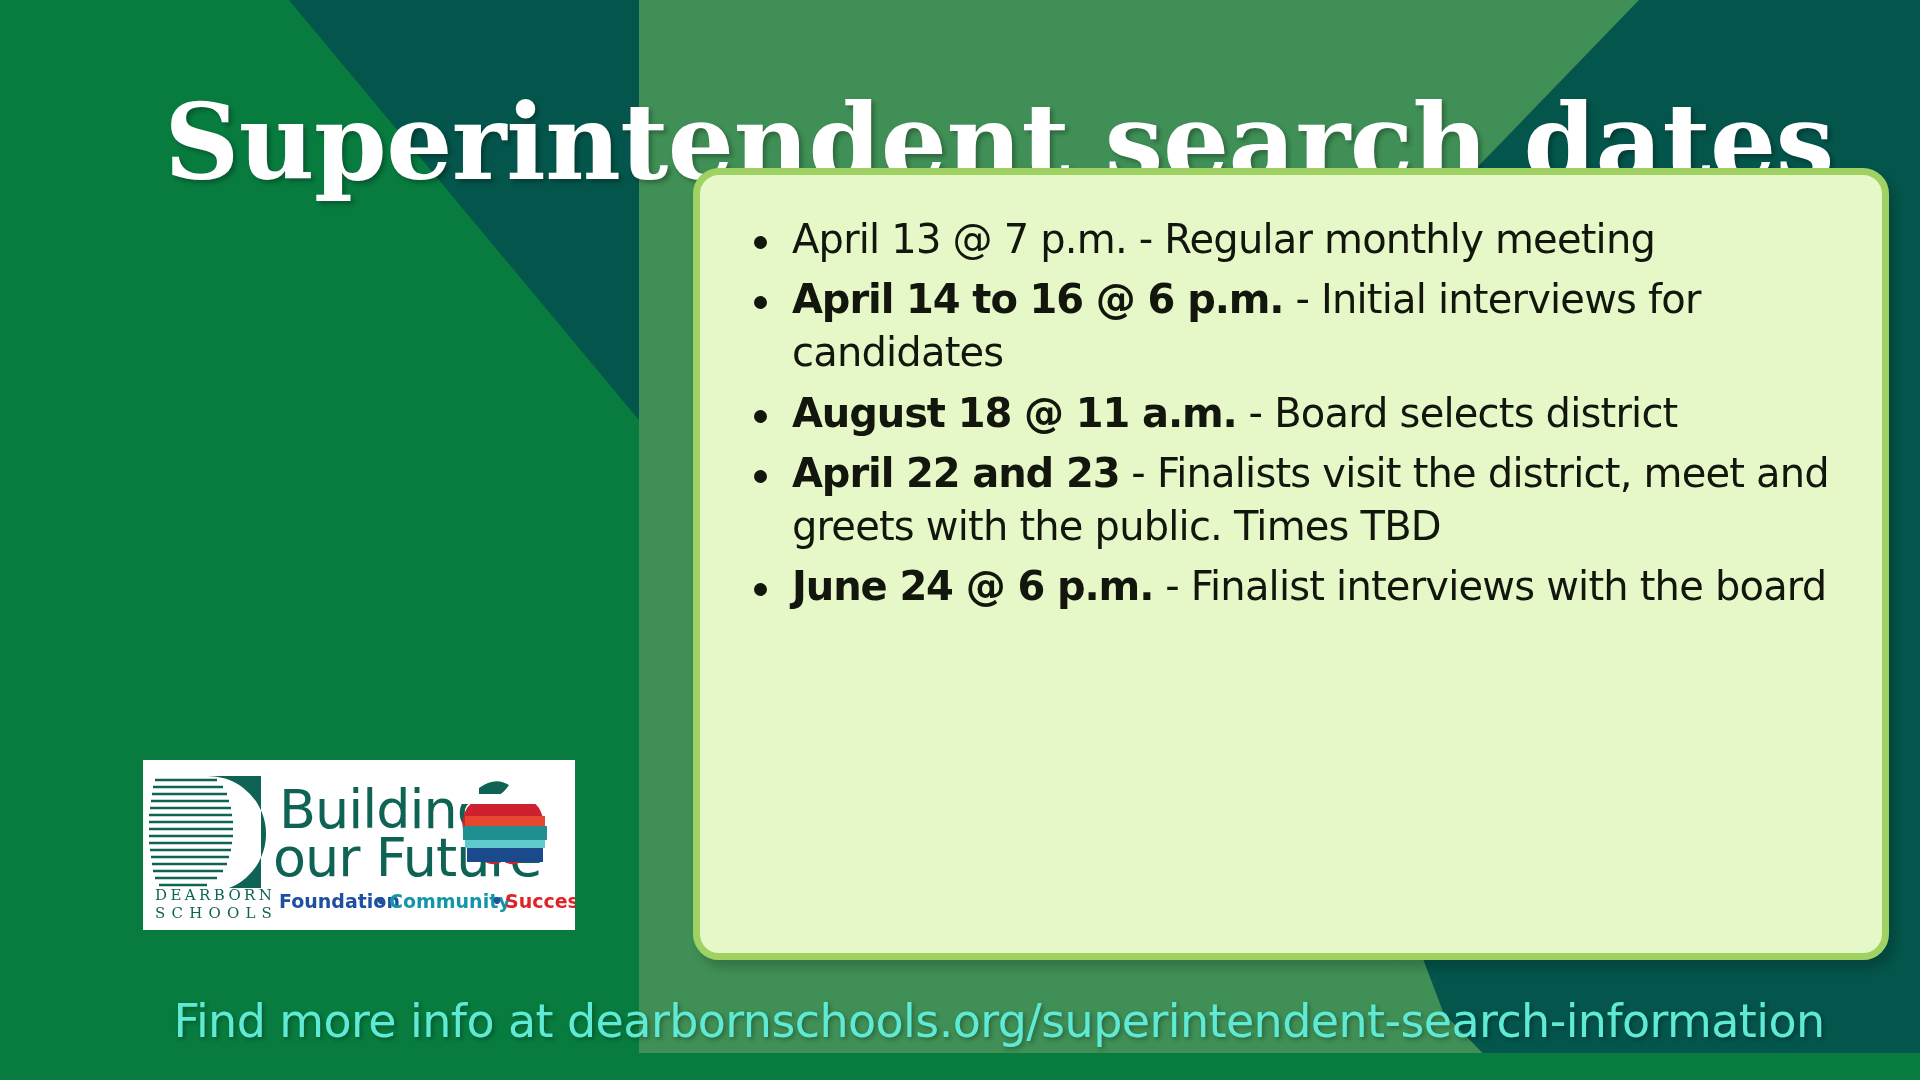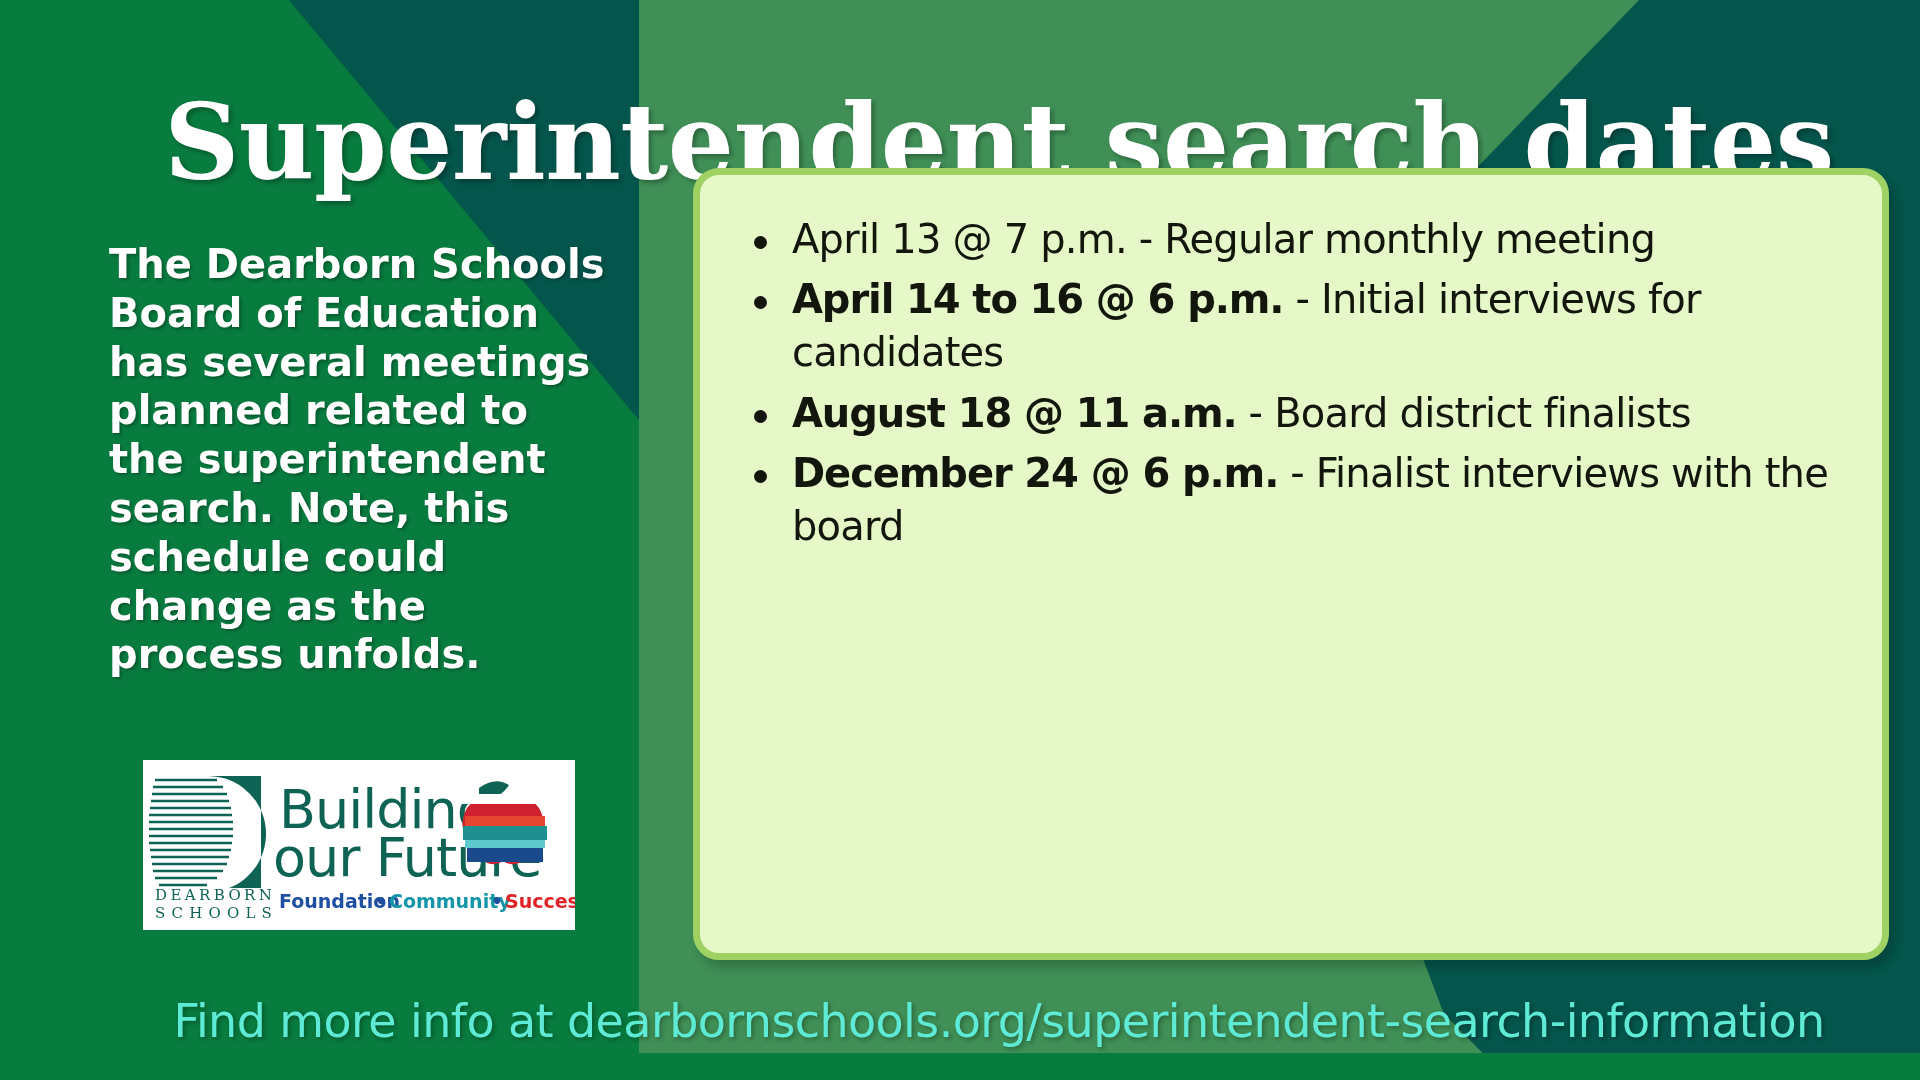"The Dearborn Schools Board of" p.intro { html: <p>The Dearborn Schools Board of Education has several meetings planned related to the superintendent search. Note, this schedule could change as the process unfolds.</p> -> none }
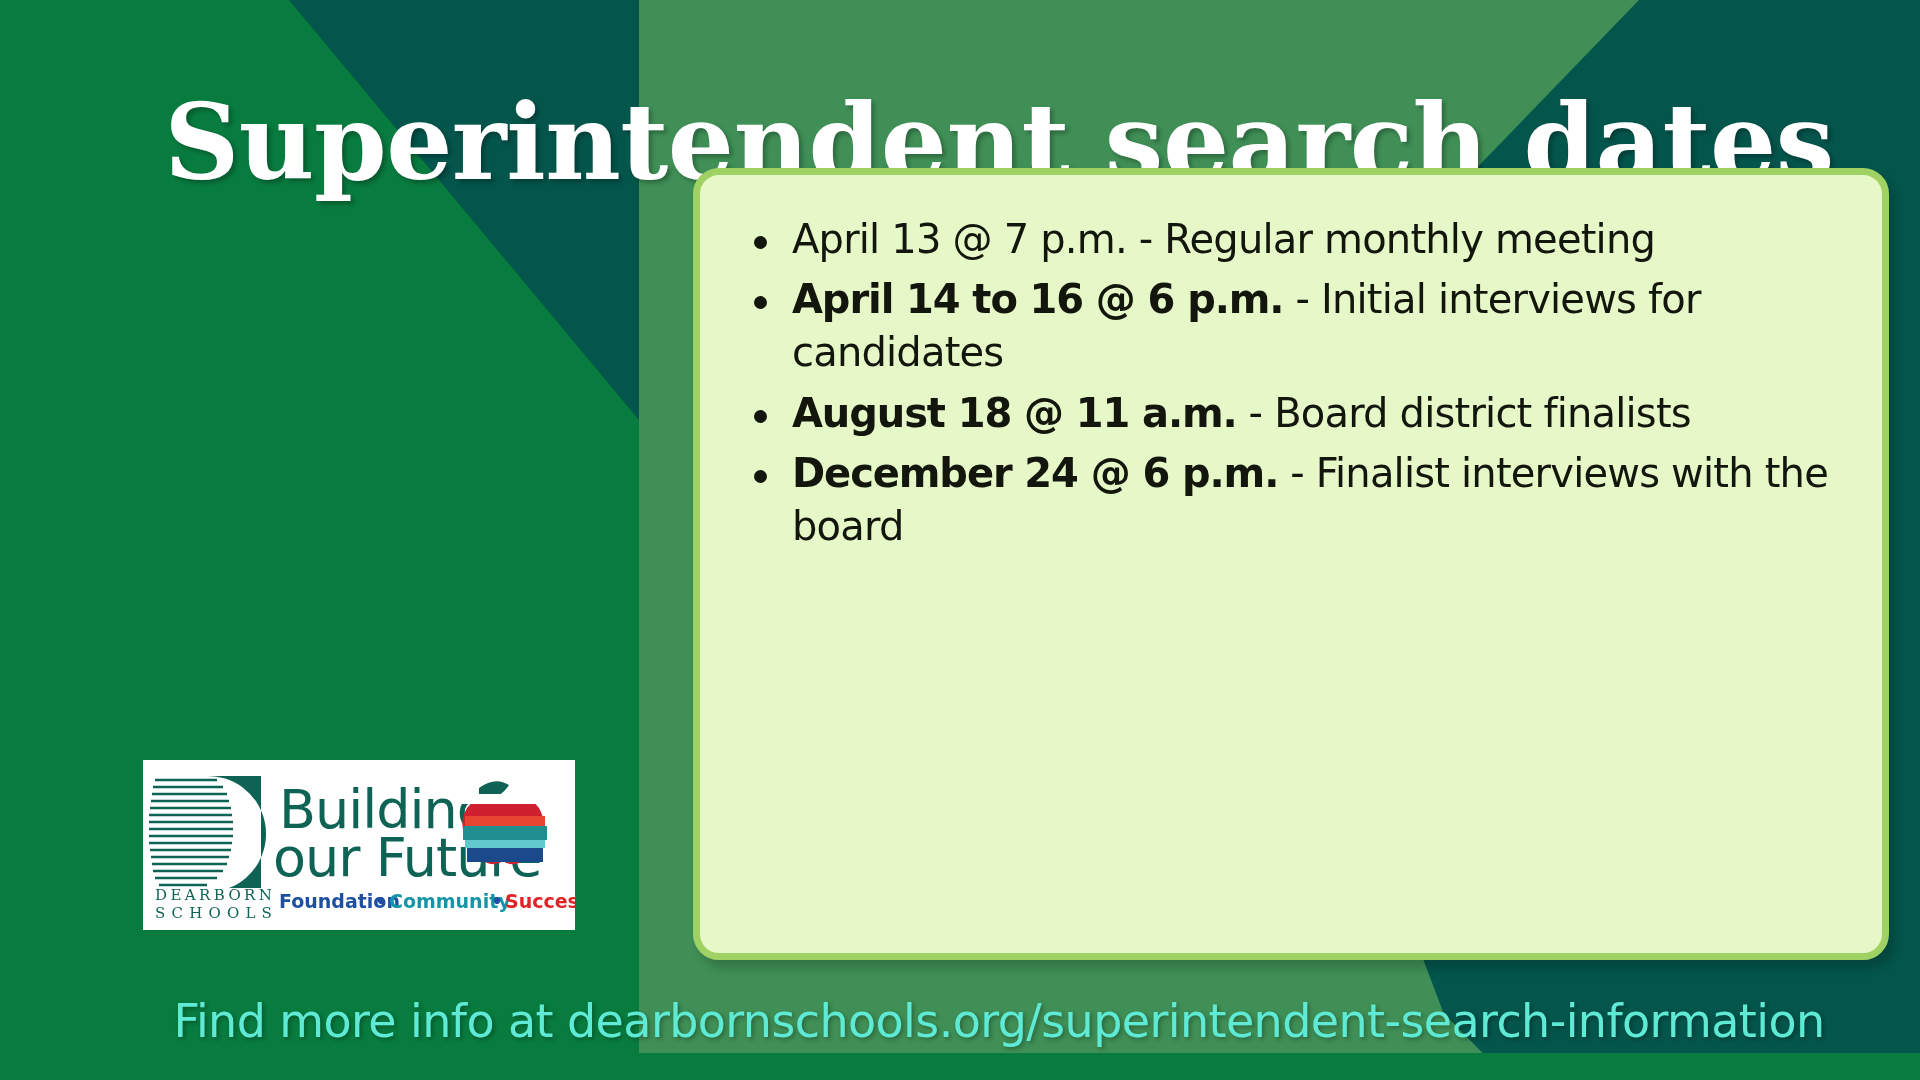"- Board district finalists" span { text: district finalists -> selects district }
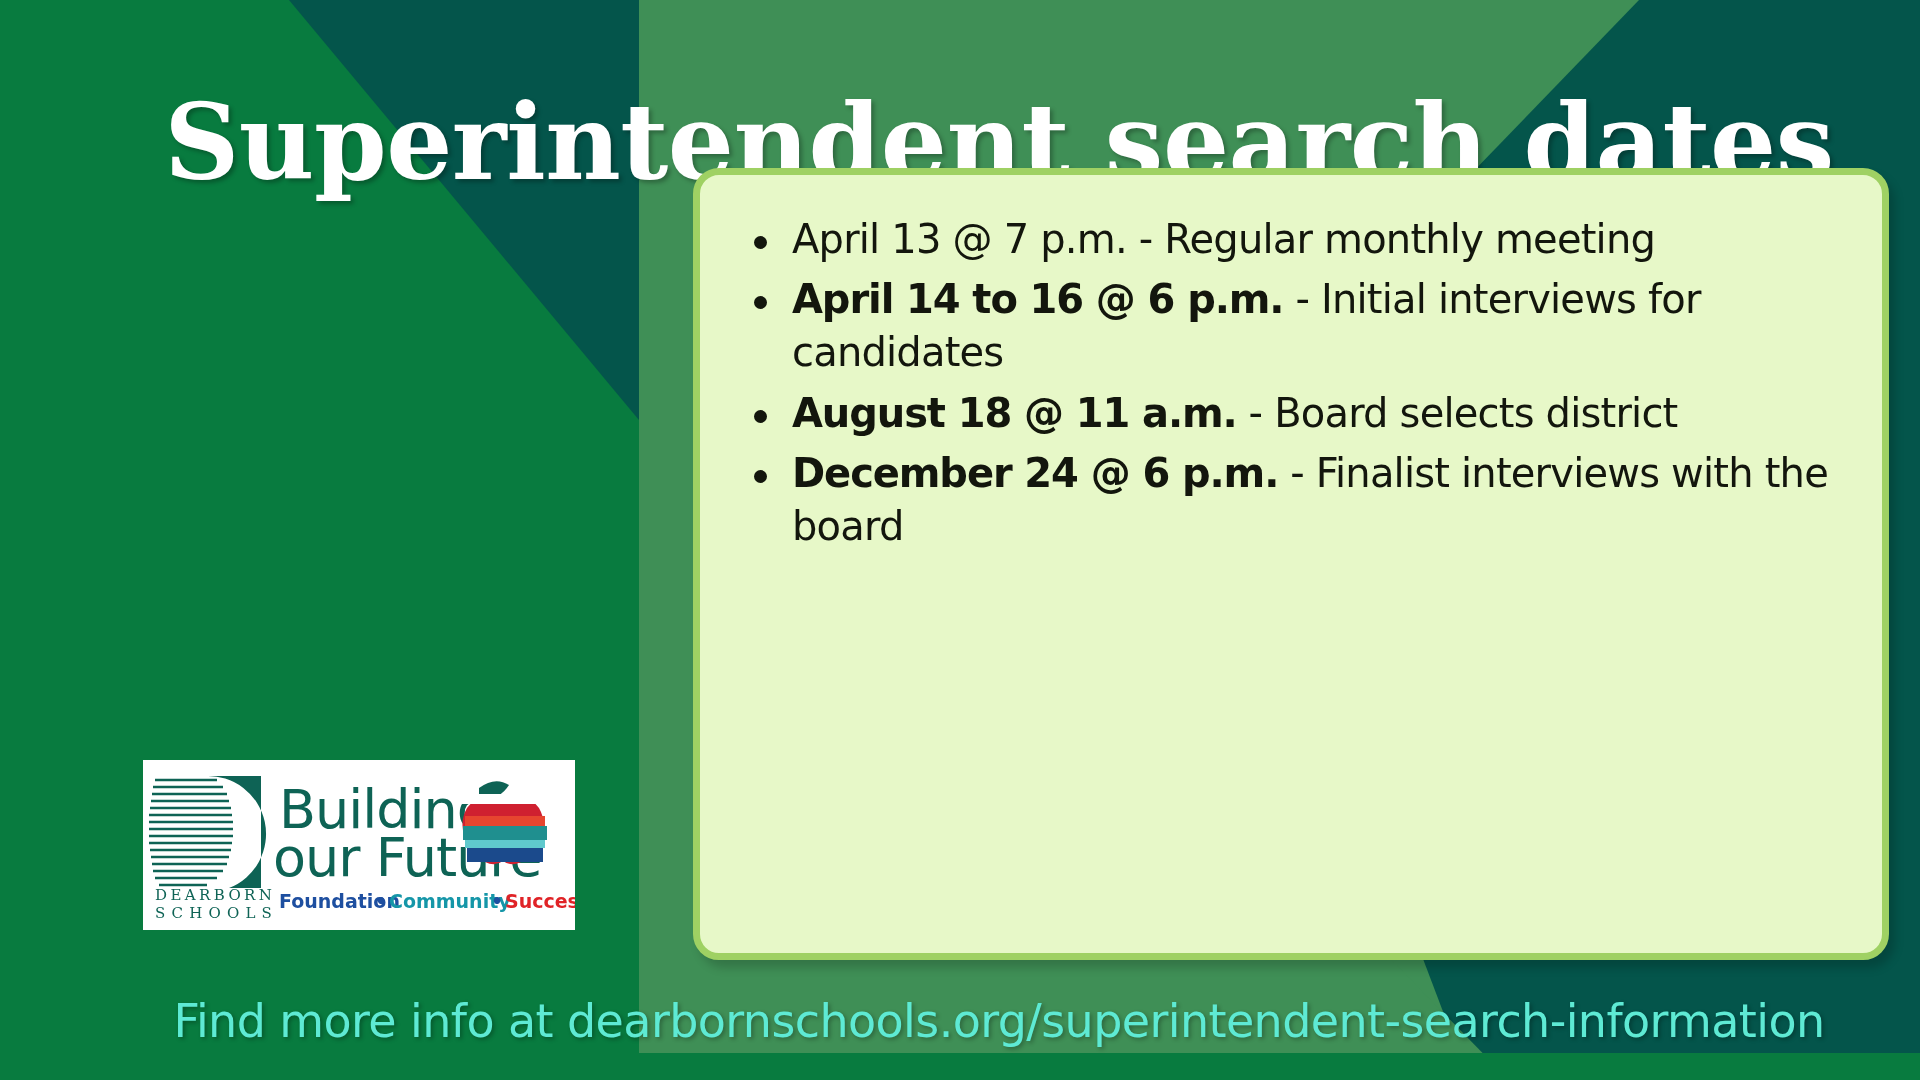"April 22 and 23 -" li { html: none -> <li><b>April 22 and 23</b><span> - Finalists visit the district, meet and greets with the public. Times TBD</span></li> }
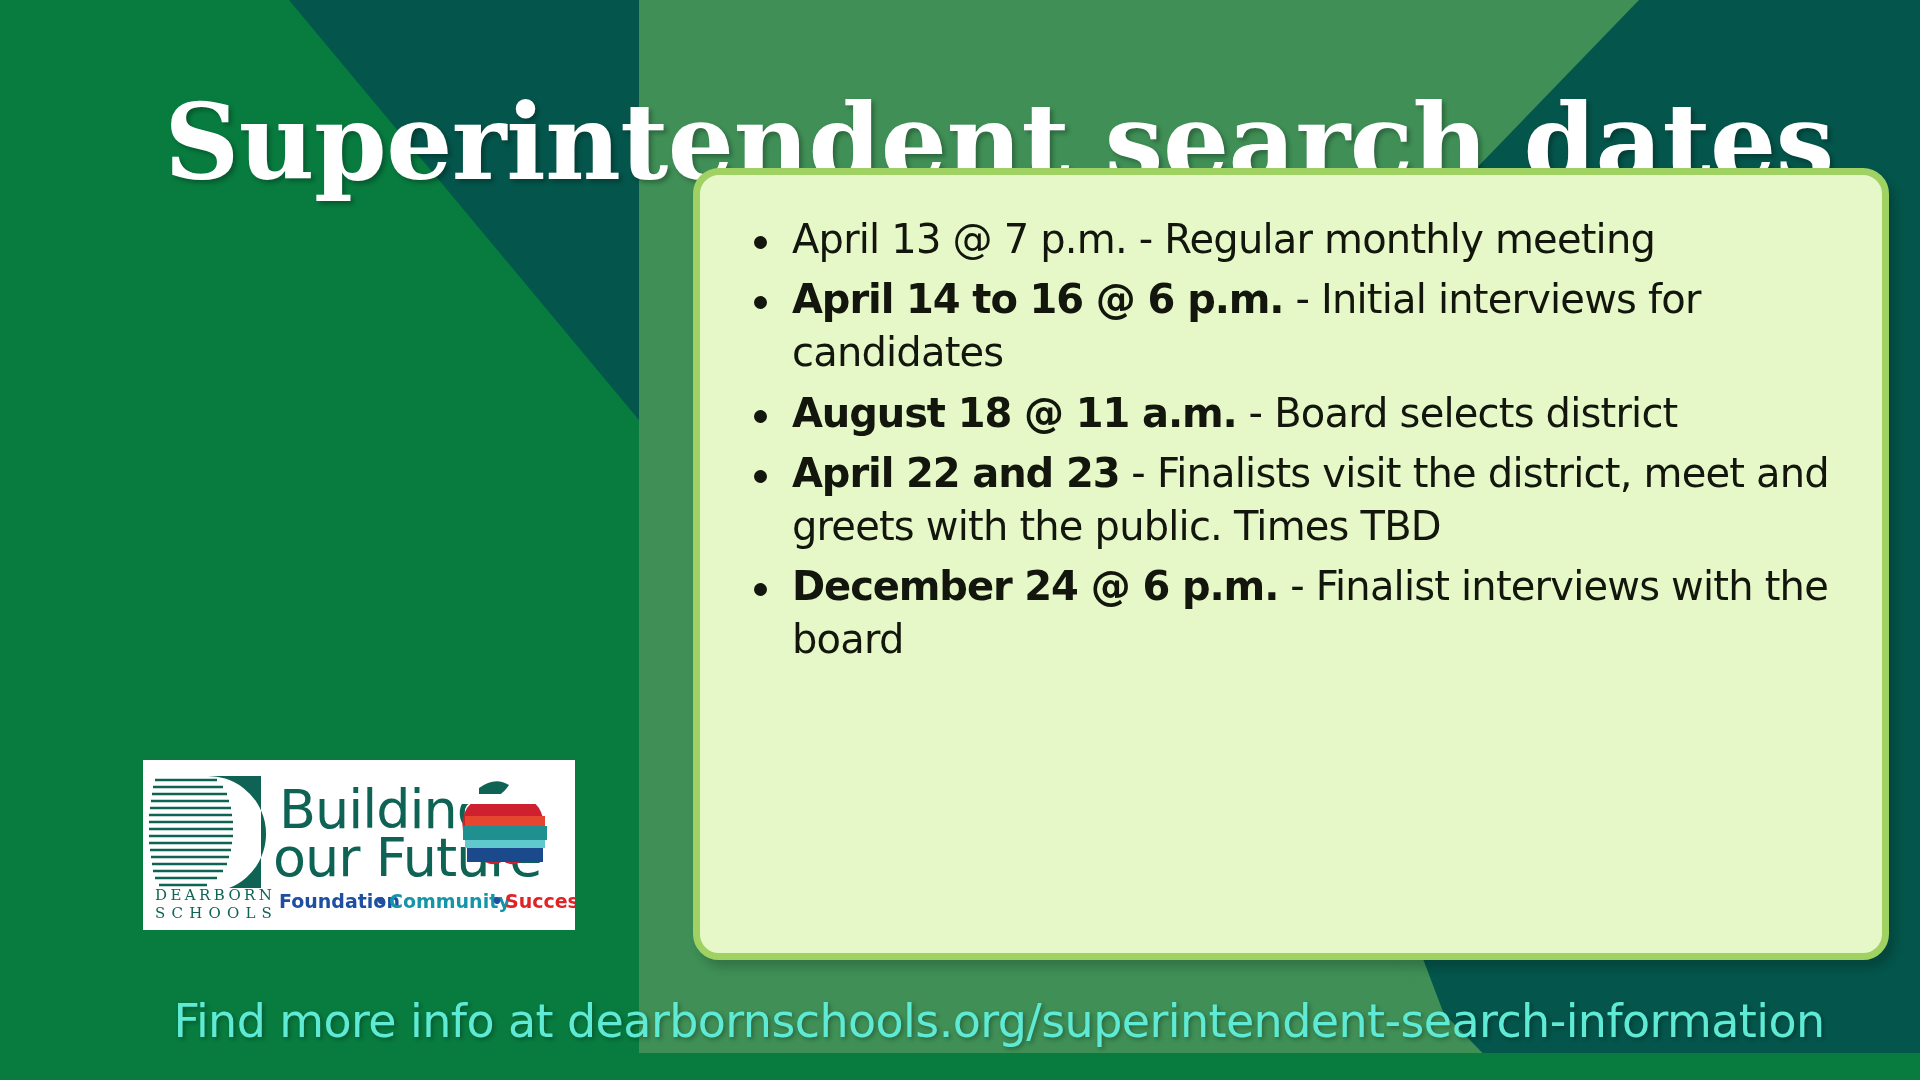"December 24 @ 6 p.m." b { text: December -> June }
